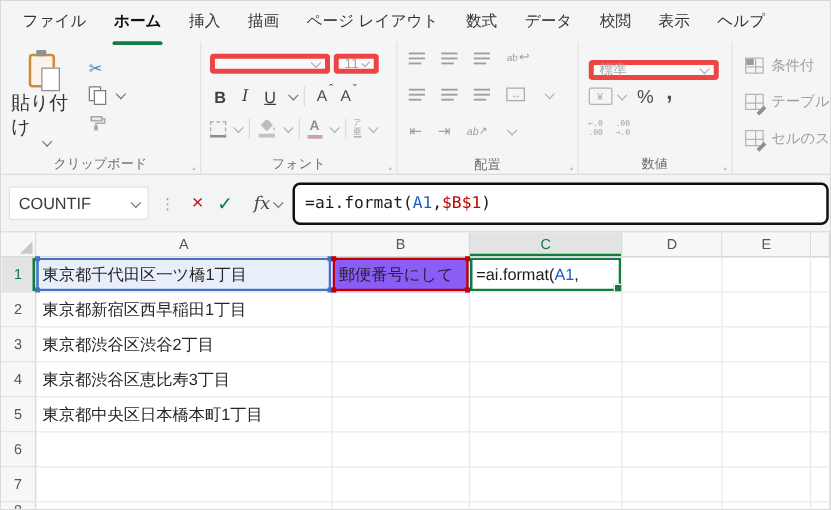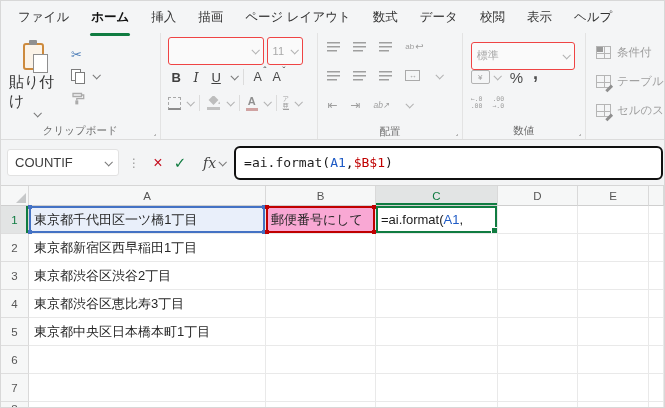"11" .combo { border: 1px solid #ef4444 -> 4px solid #ef4444; height: 28px -> 16px }
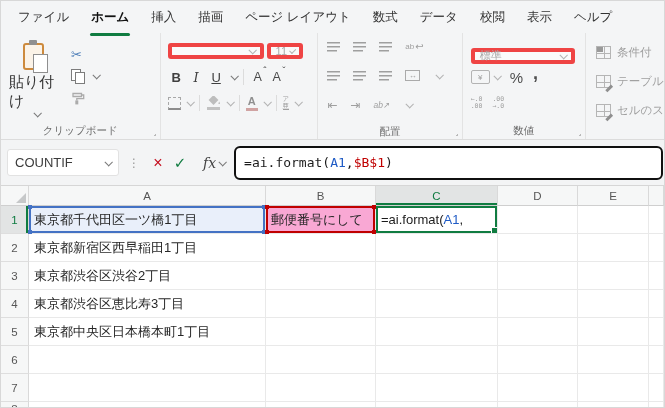"フォント" div.g-label { html: none -> <div> <span>フォント</span> <span></span> </div> }
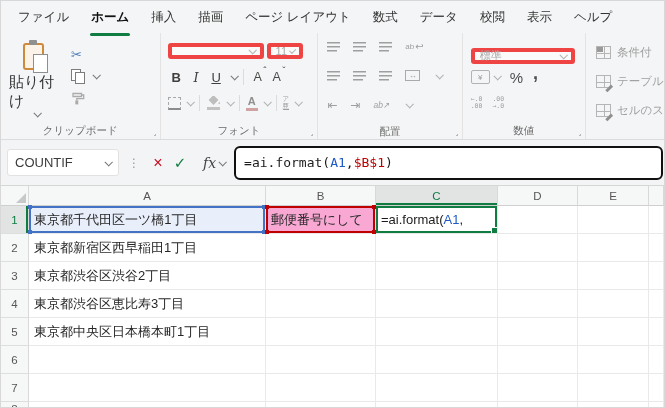"郵便番号にして" .cell.b1 { background: #f9a8d4 -> #8b5cf6 }
